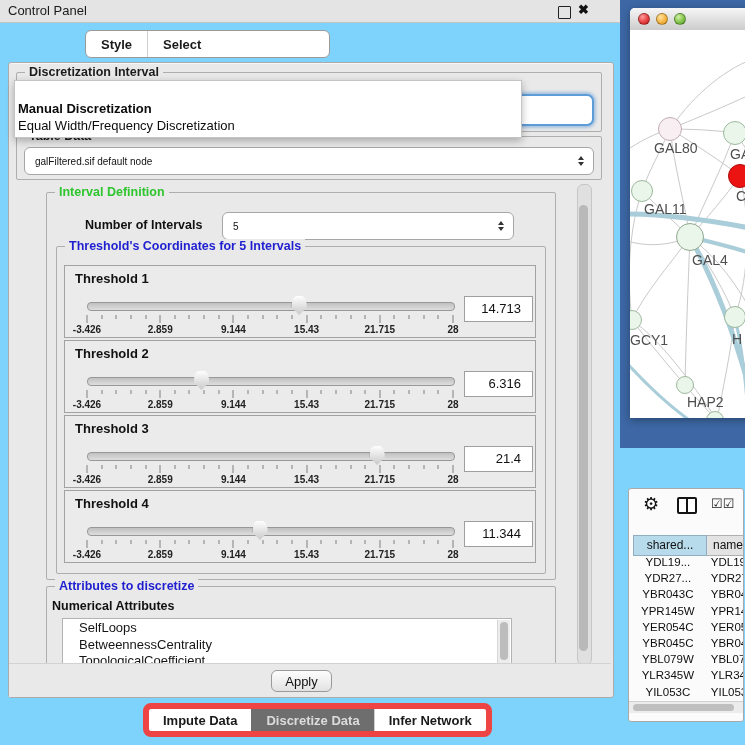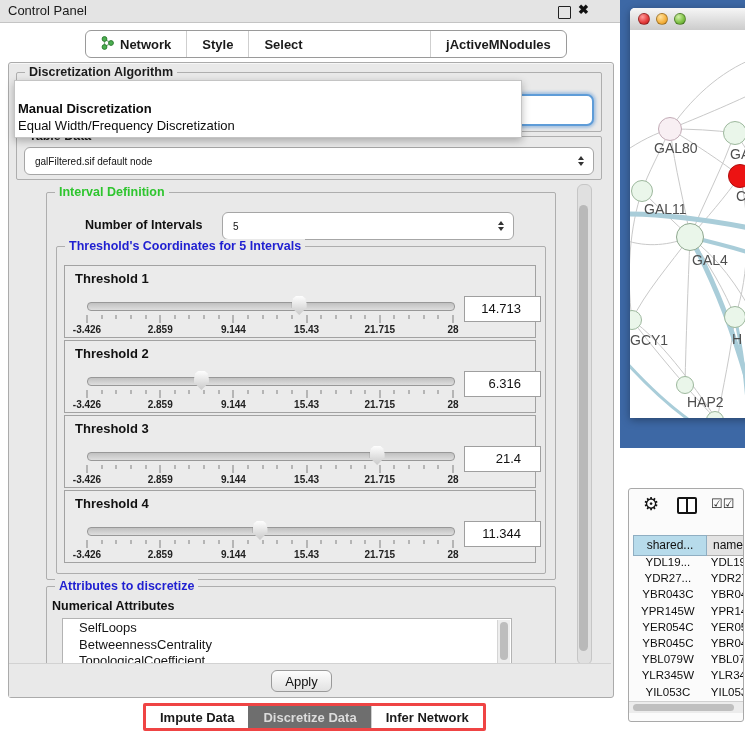"Control Panel" #app { background: #ffffff -> #7dd3fc }
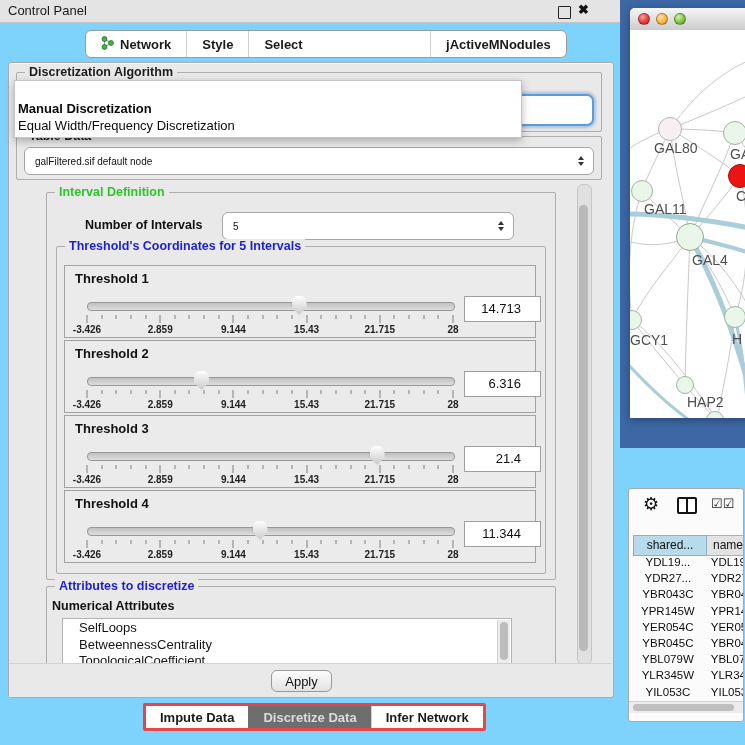"Network" div.tab { html: <div> <span> <svg> <line></line> <line></line> <line></line> <circle></circle> <circle></circle> <circle></circle> </svg> </span> <span>Network</span> </div> -> none }
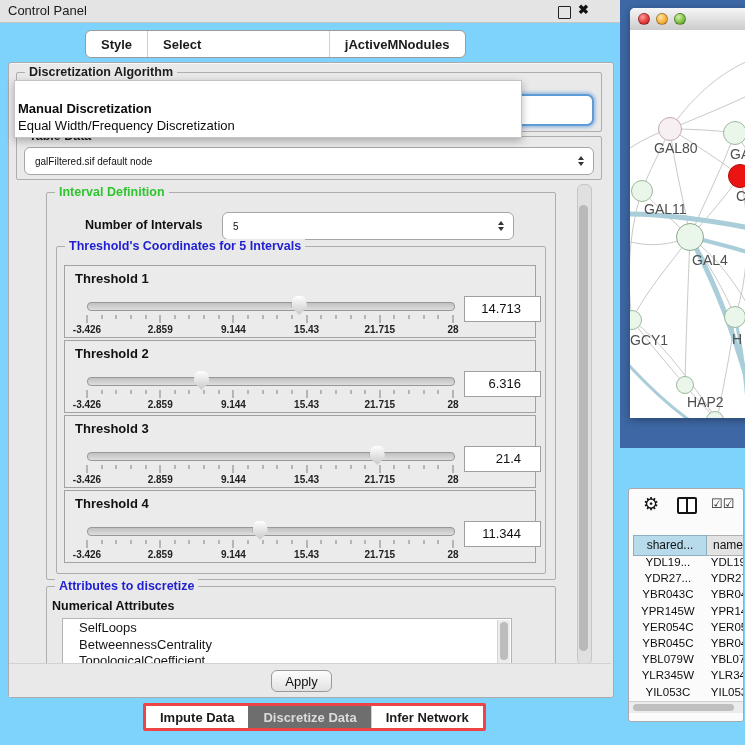"jActiveMNodules" div.tab { html: <div> <span>jActiveMNodules</span> </div> -> none }
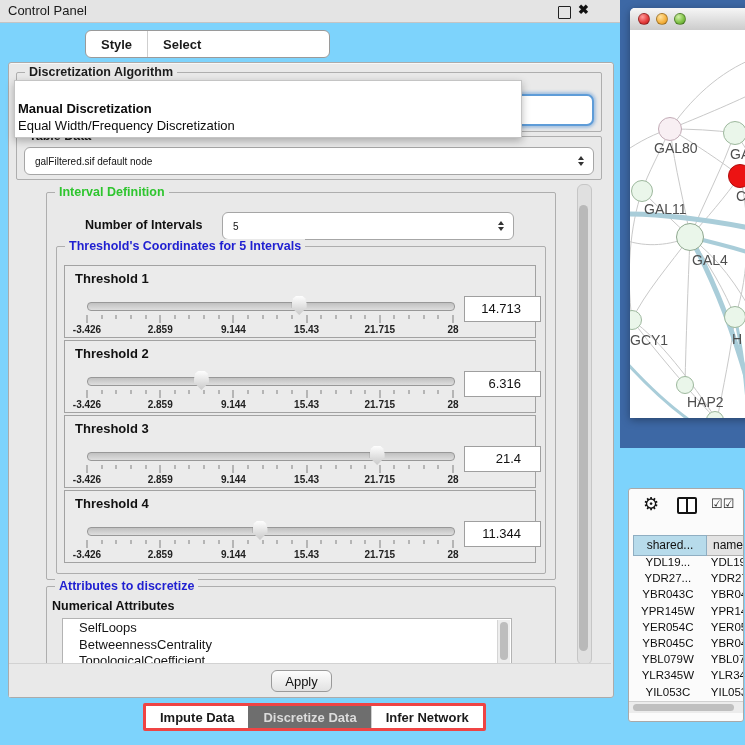"Discretization Algorithm" span.box-title { text: Algorithm -> Interval }
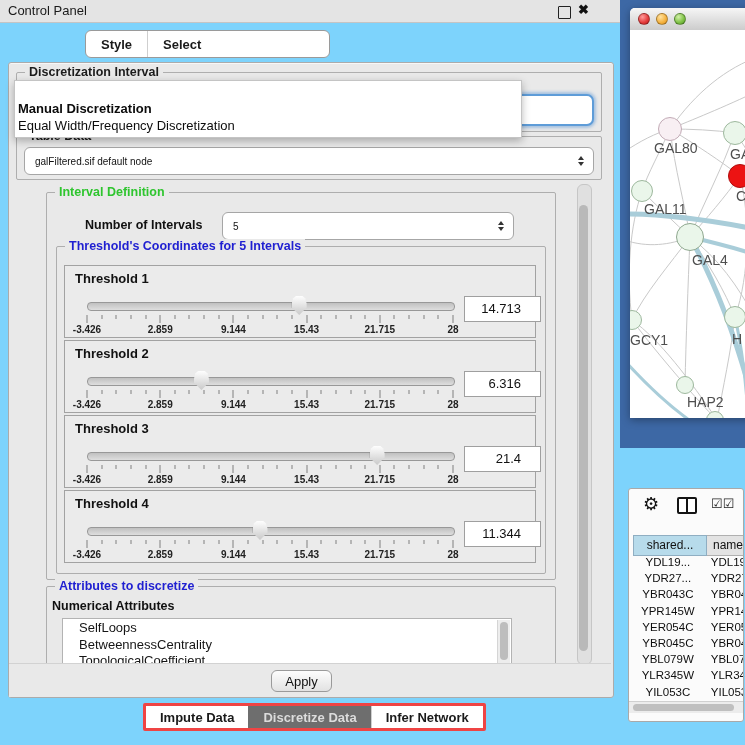"14.713" .t-value { padding-right: 19px -> 11px }
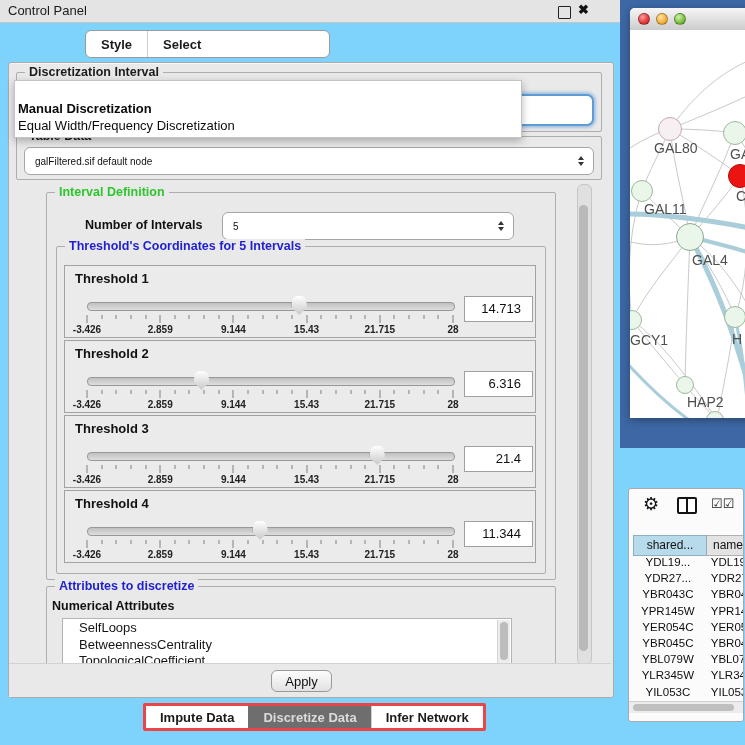"Impute Data" .bottom-tabbar { border: 3px solid #ef4444 -> 6px solid #ef4444; border-radius: 2px -> 8px }
